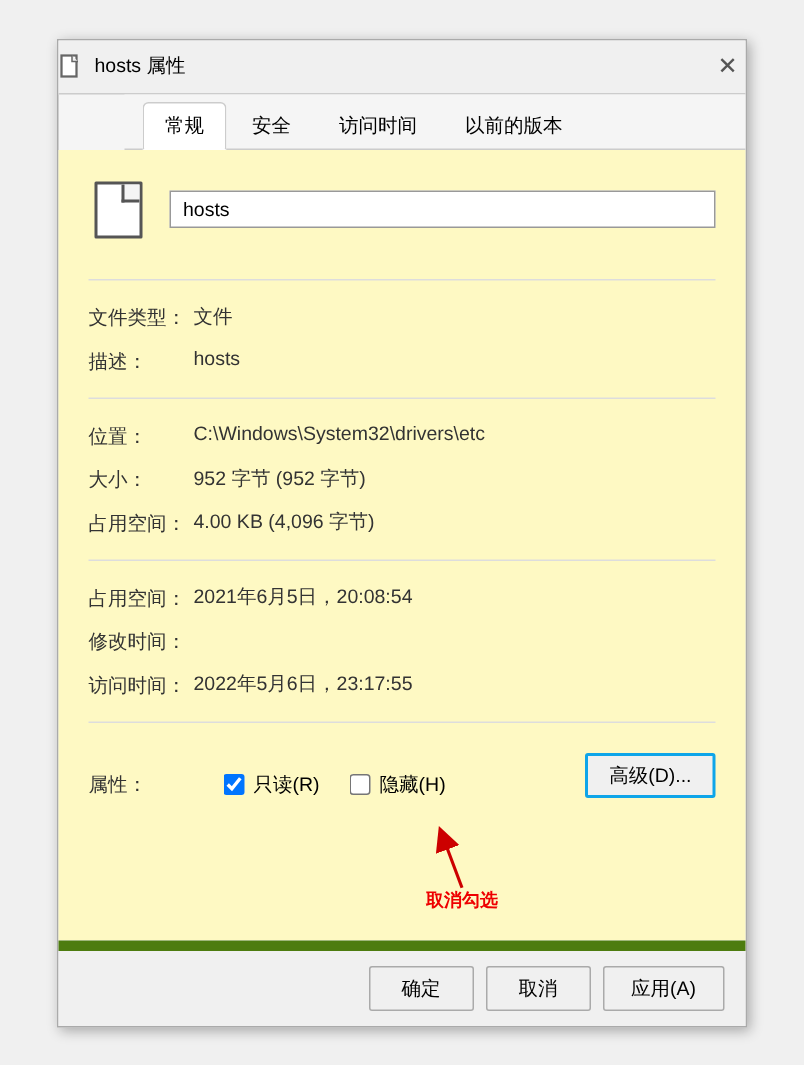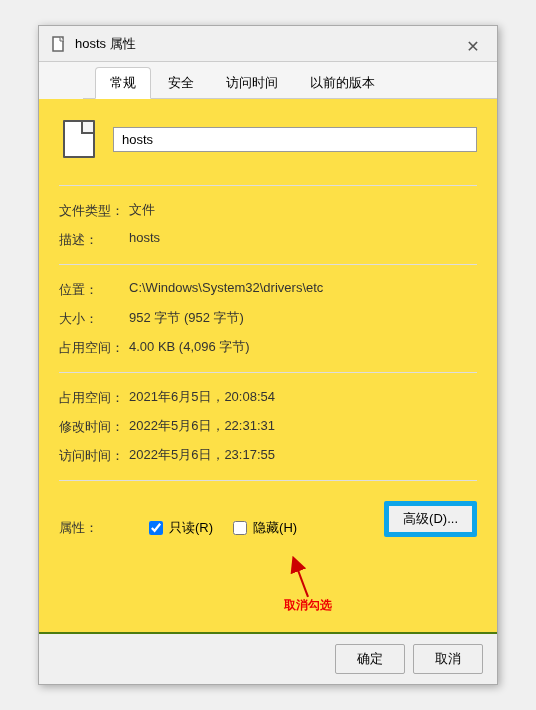"hosts 属性" .title-bar { align-items: none -> center; padding: 8px 12px -> 8px 0 }
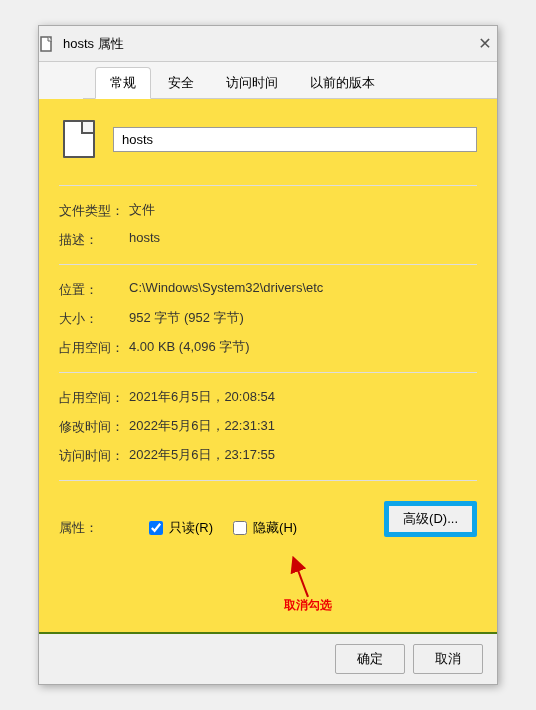"hosts" .content { background: #fde047 -> #fef9c3 }
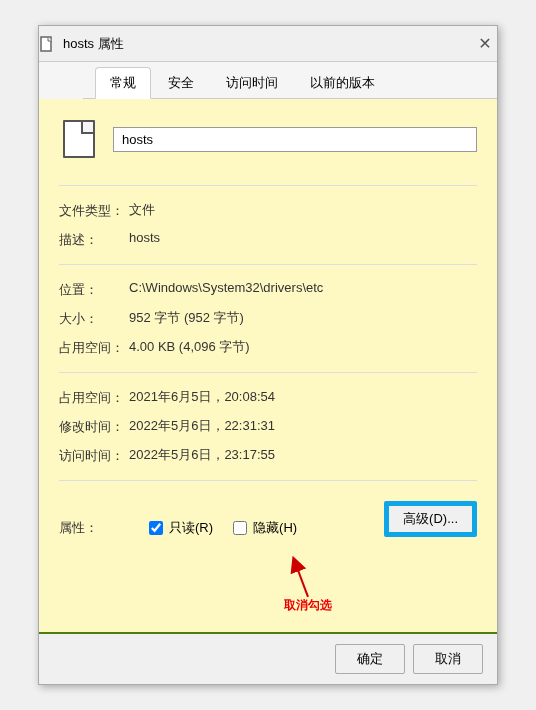"2022年5月6日，22:31:31" span.info-value { html: <span>2022年5月6日，22:31:31</span> -> none }
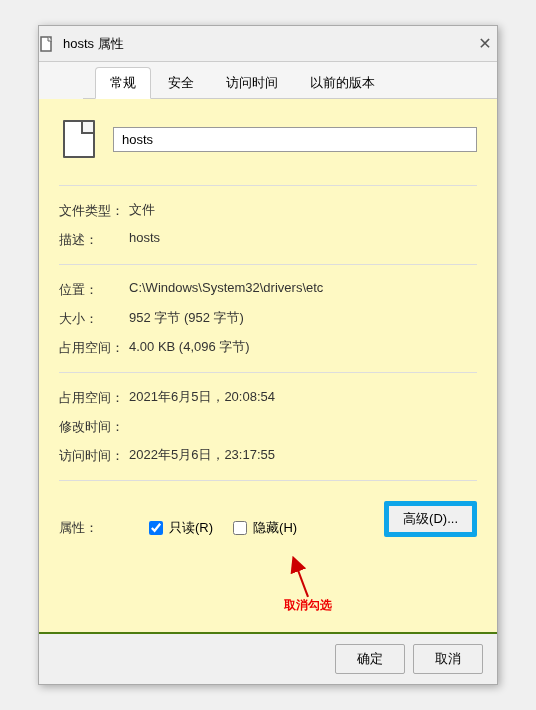"高级(D)..." .advanced-btn { border: 5px solid #0ea5e9 -> 2px solid #0ea5e9 }
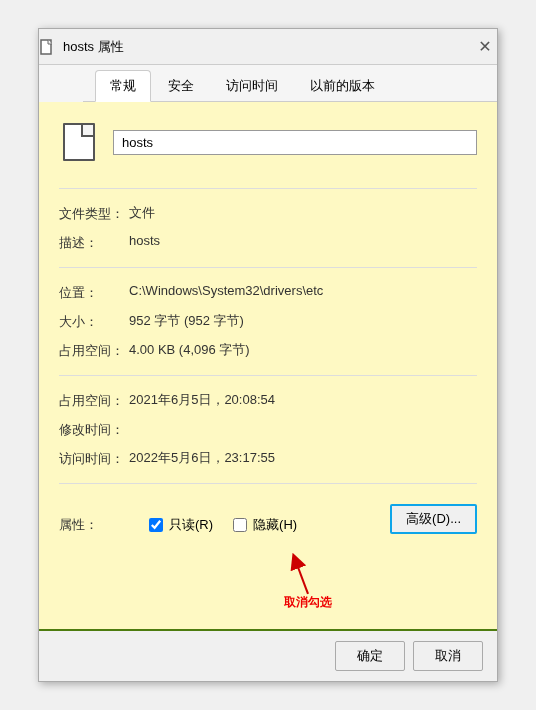"确定" .bottom-buttons { border-top: 2px solid #4d7c0f -> 7px solid #4d7c0f }
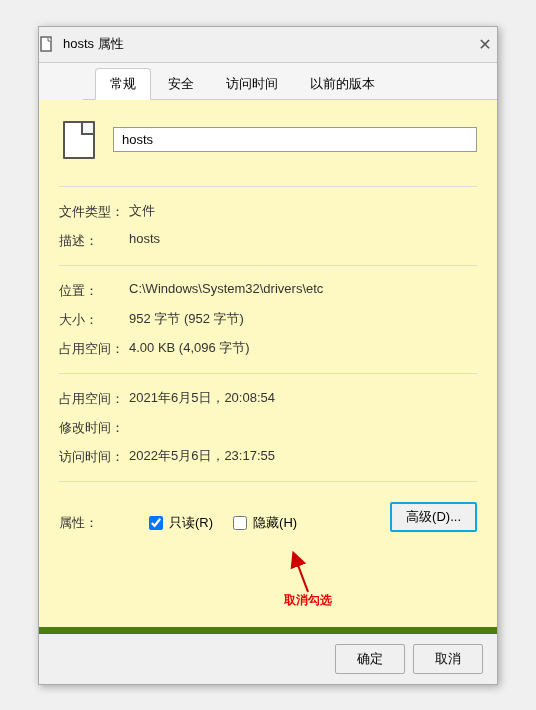"应用(A)" button.bottom-btn { html: none -> <button>应用(A)</button> }
